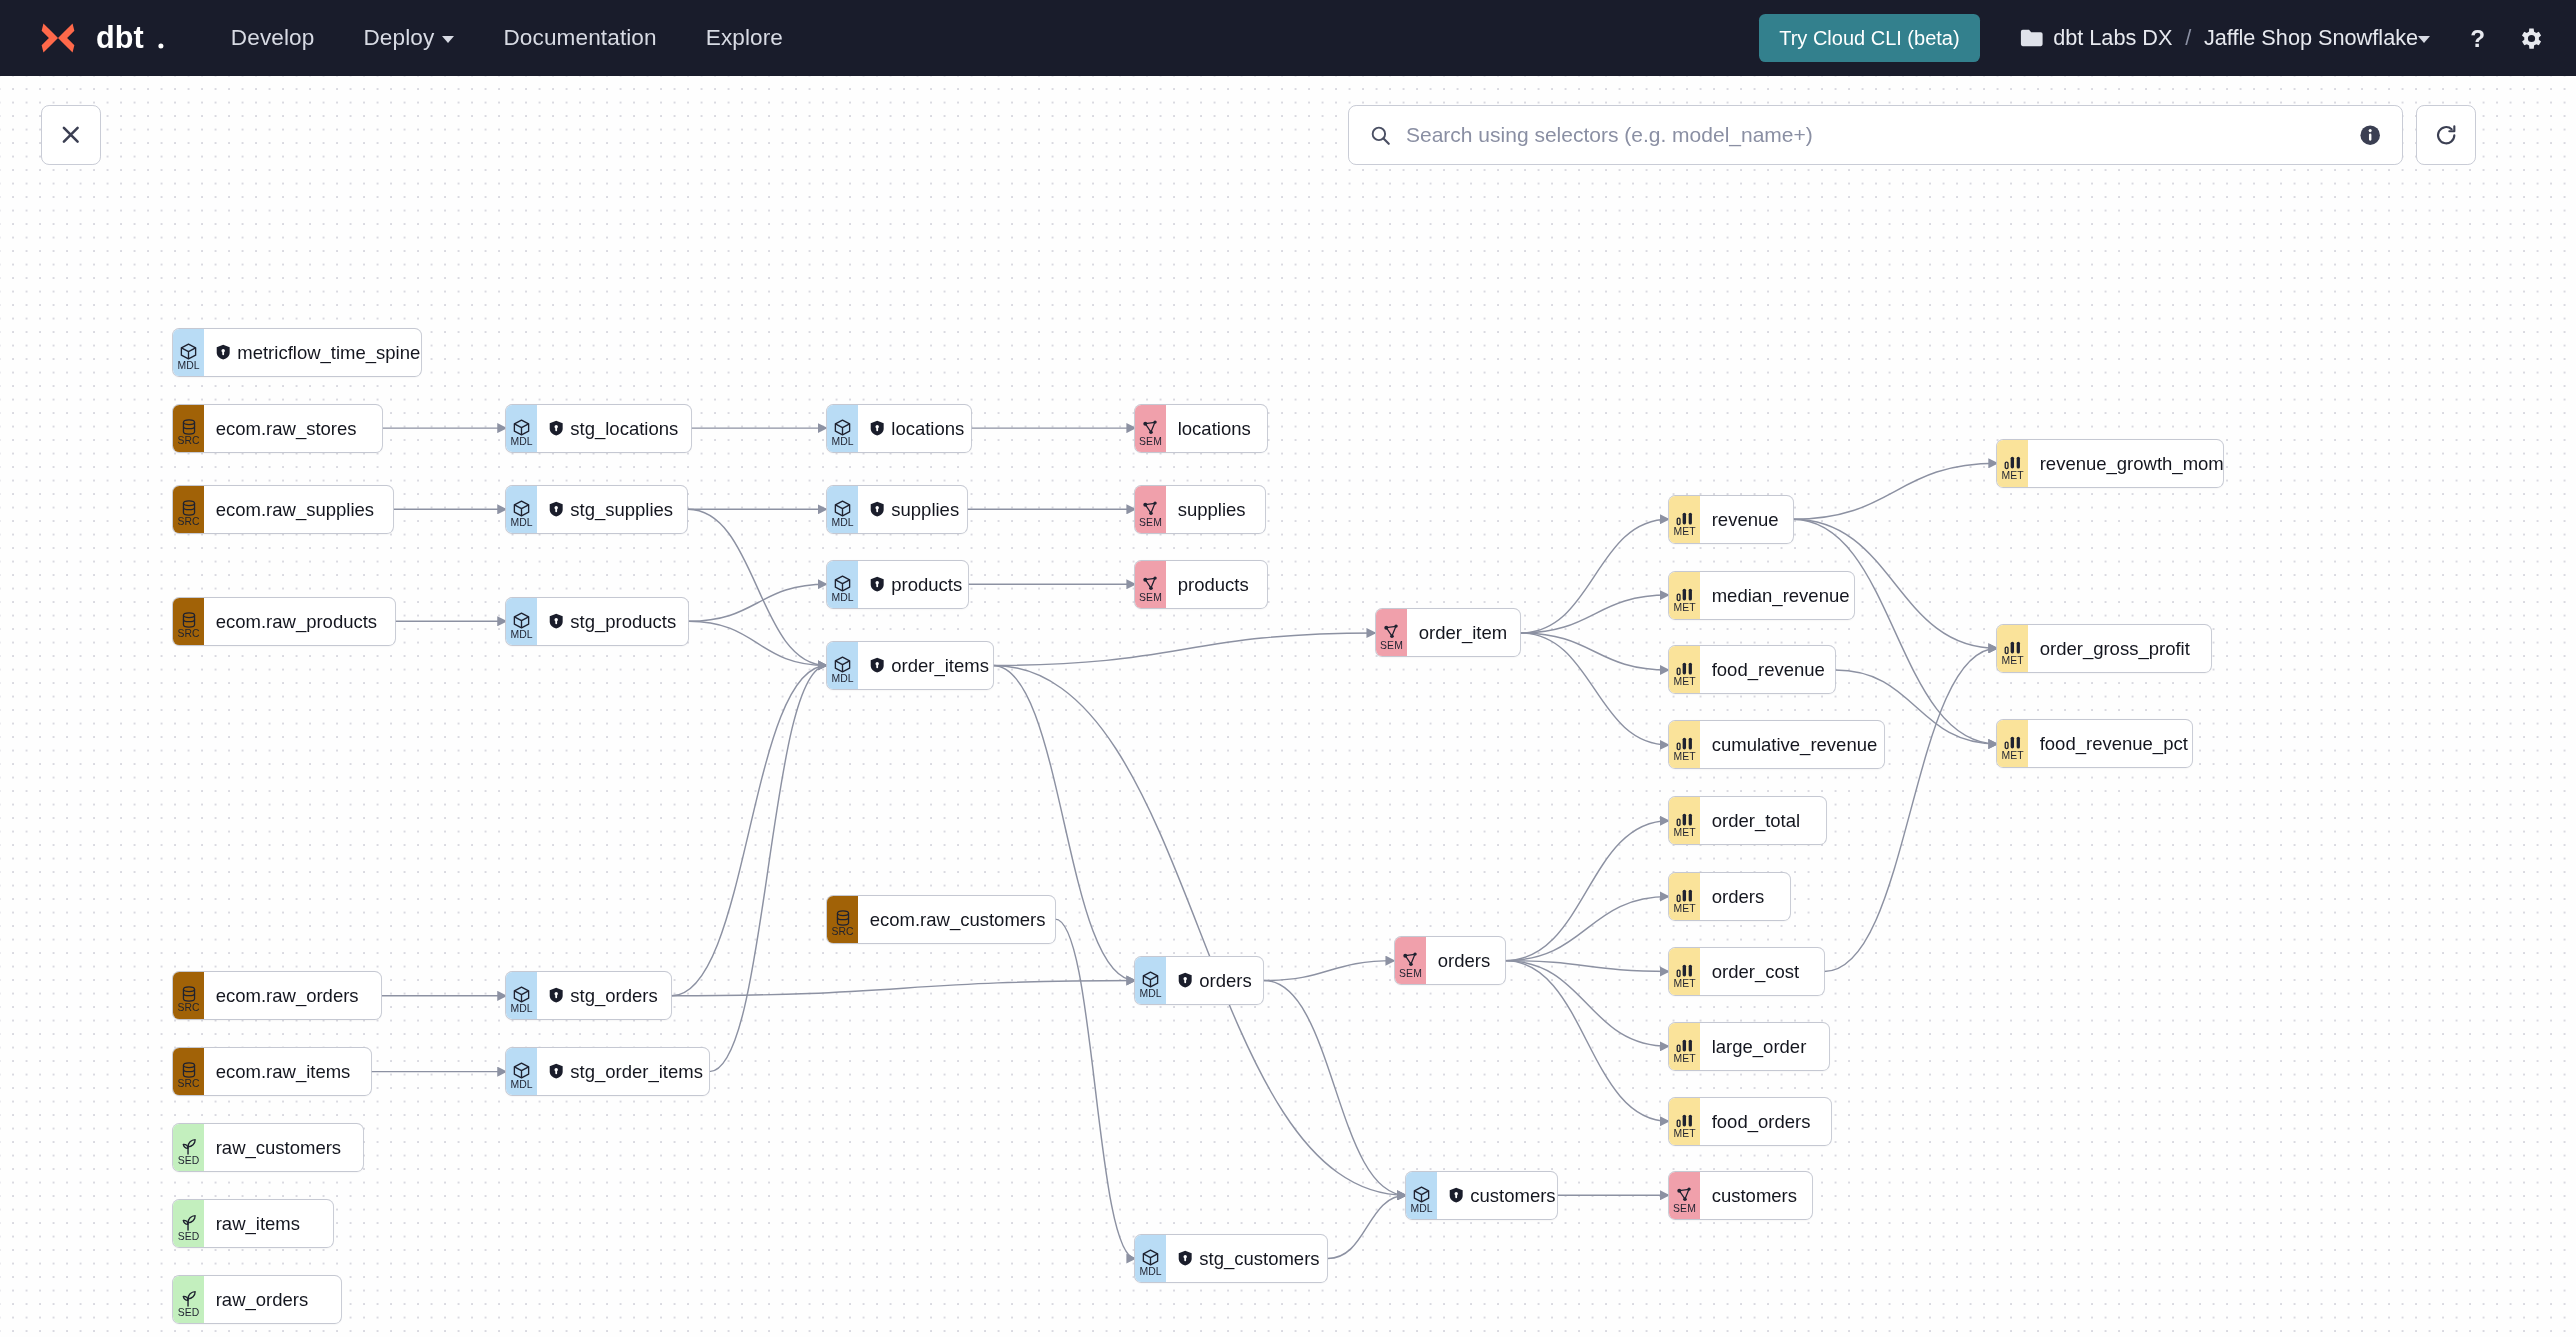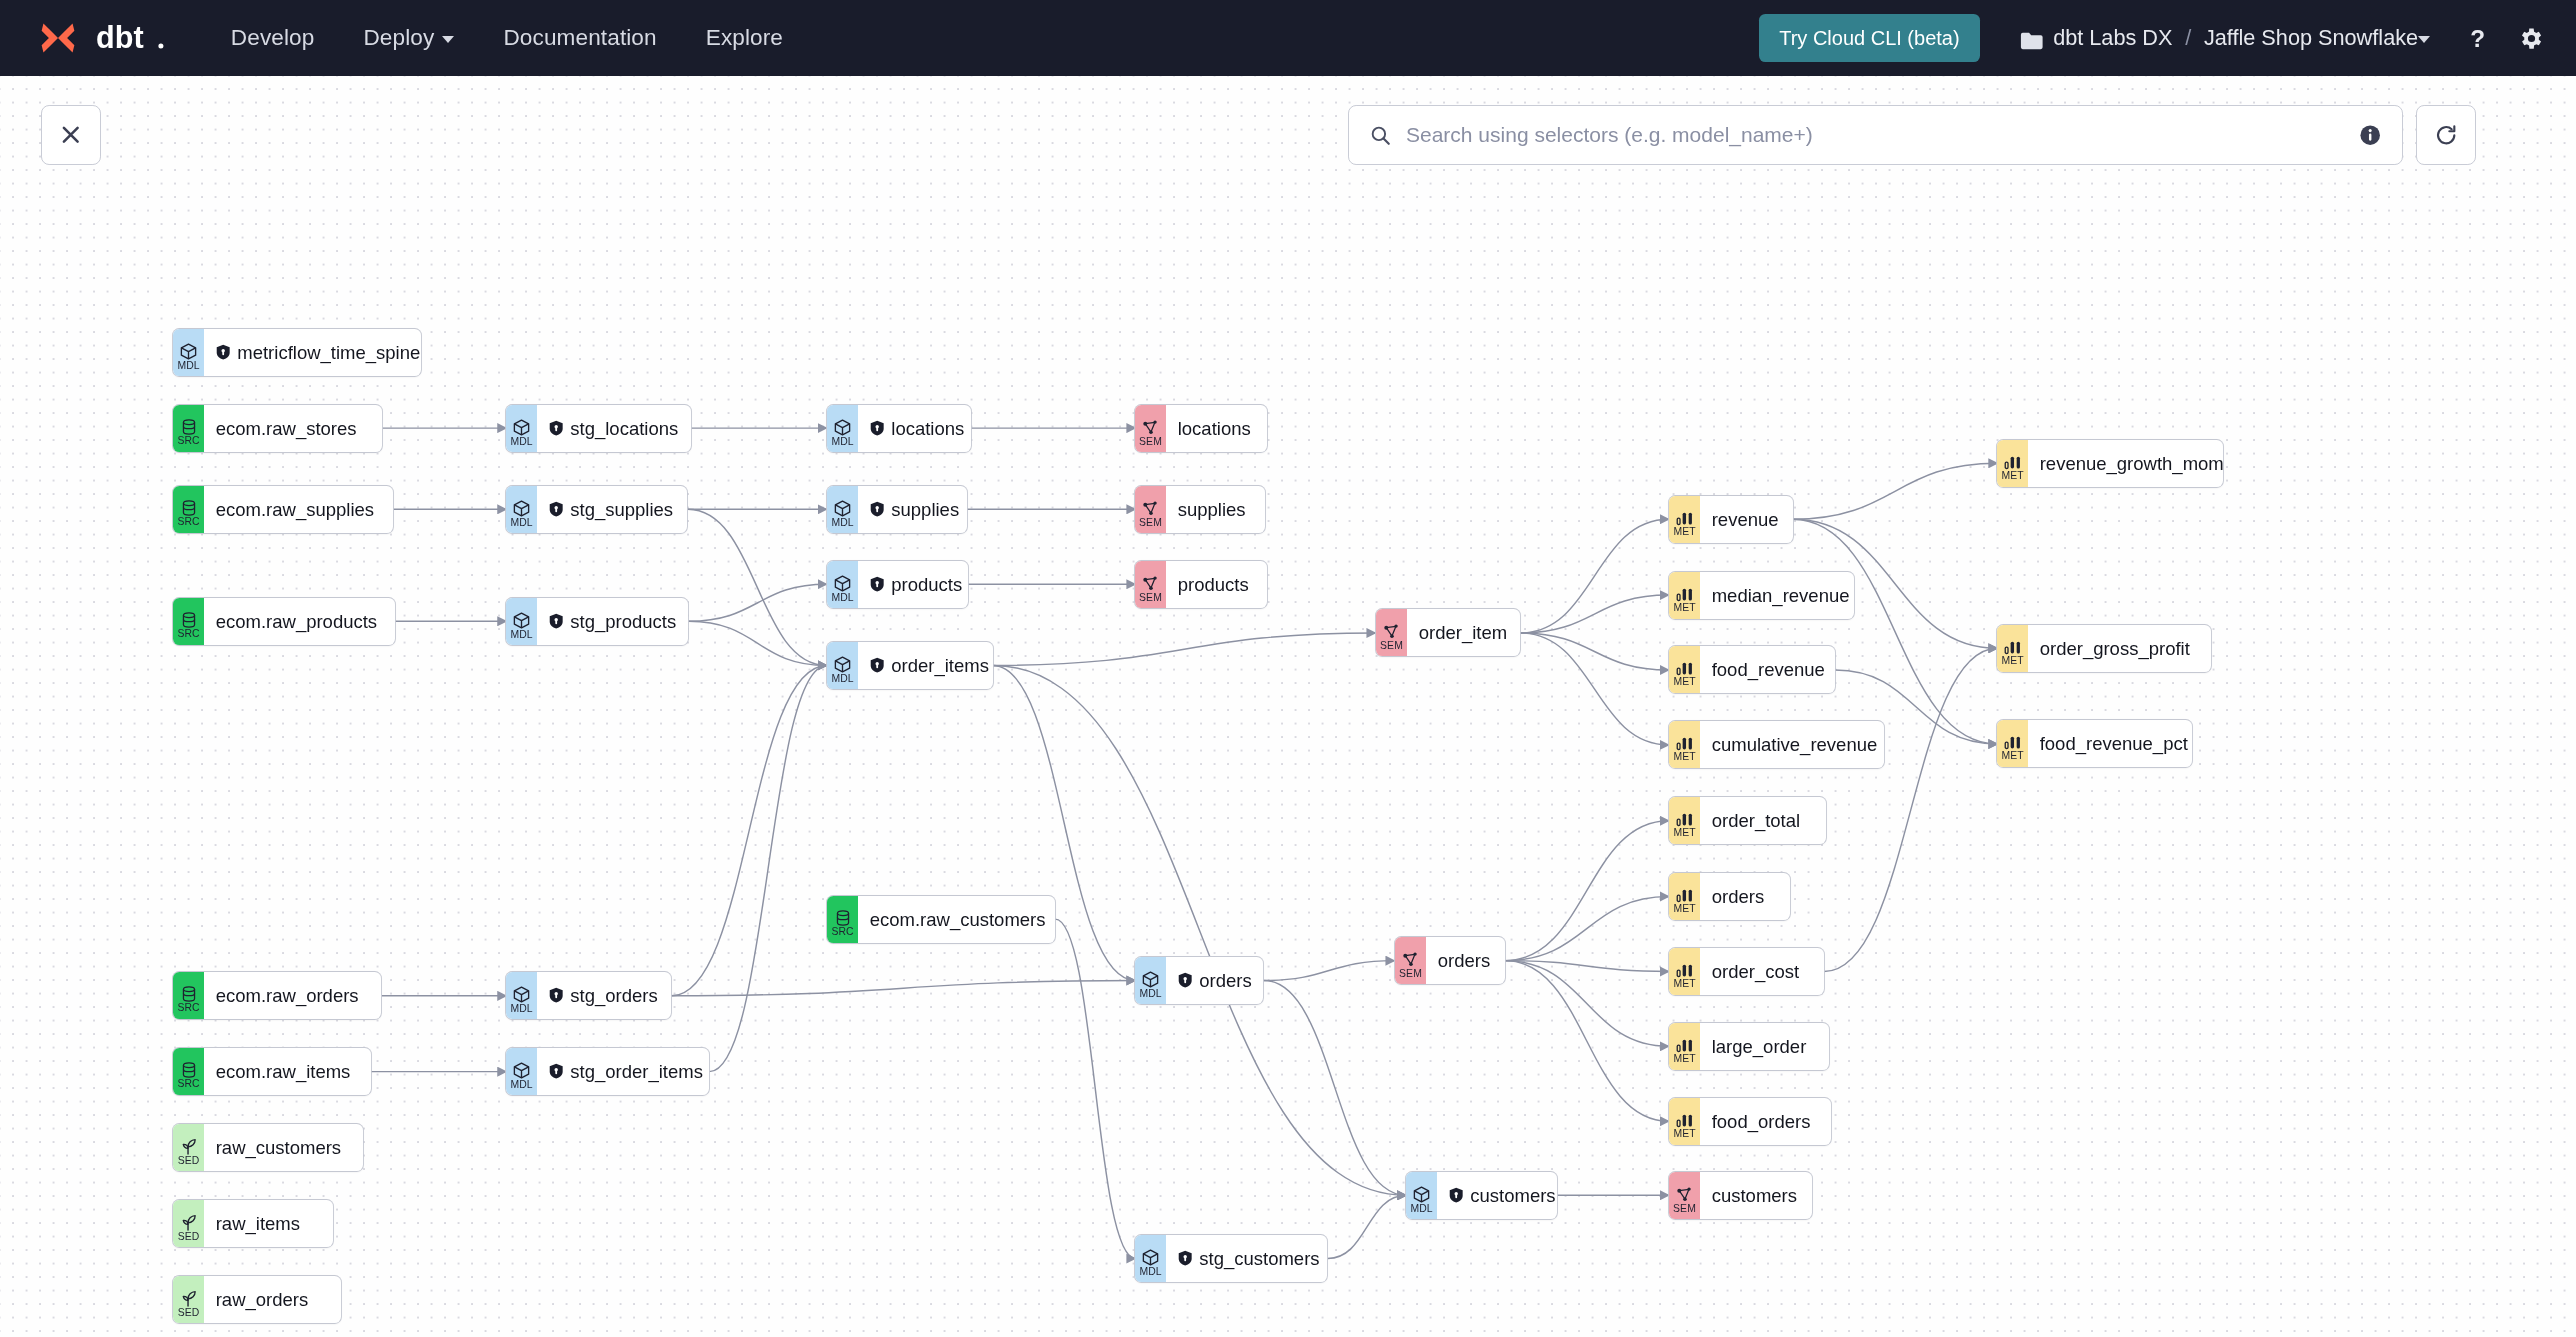"dbt Labs DX" #breadcrumb-top { align-items: flex-end -> center }
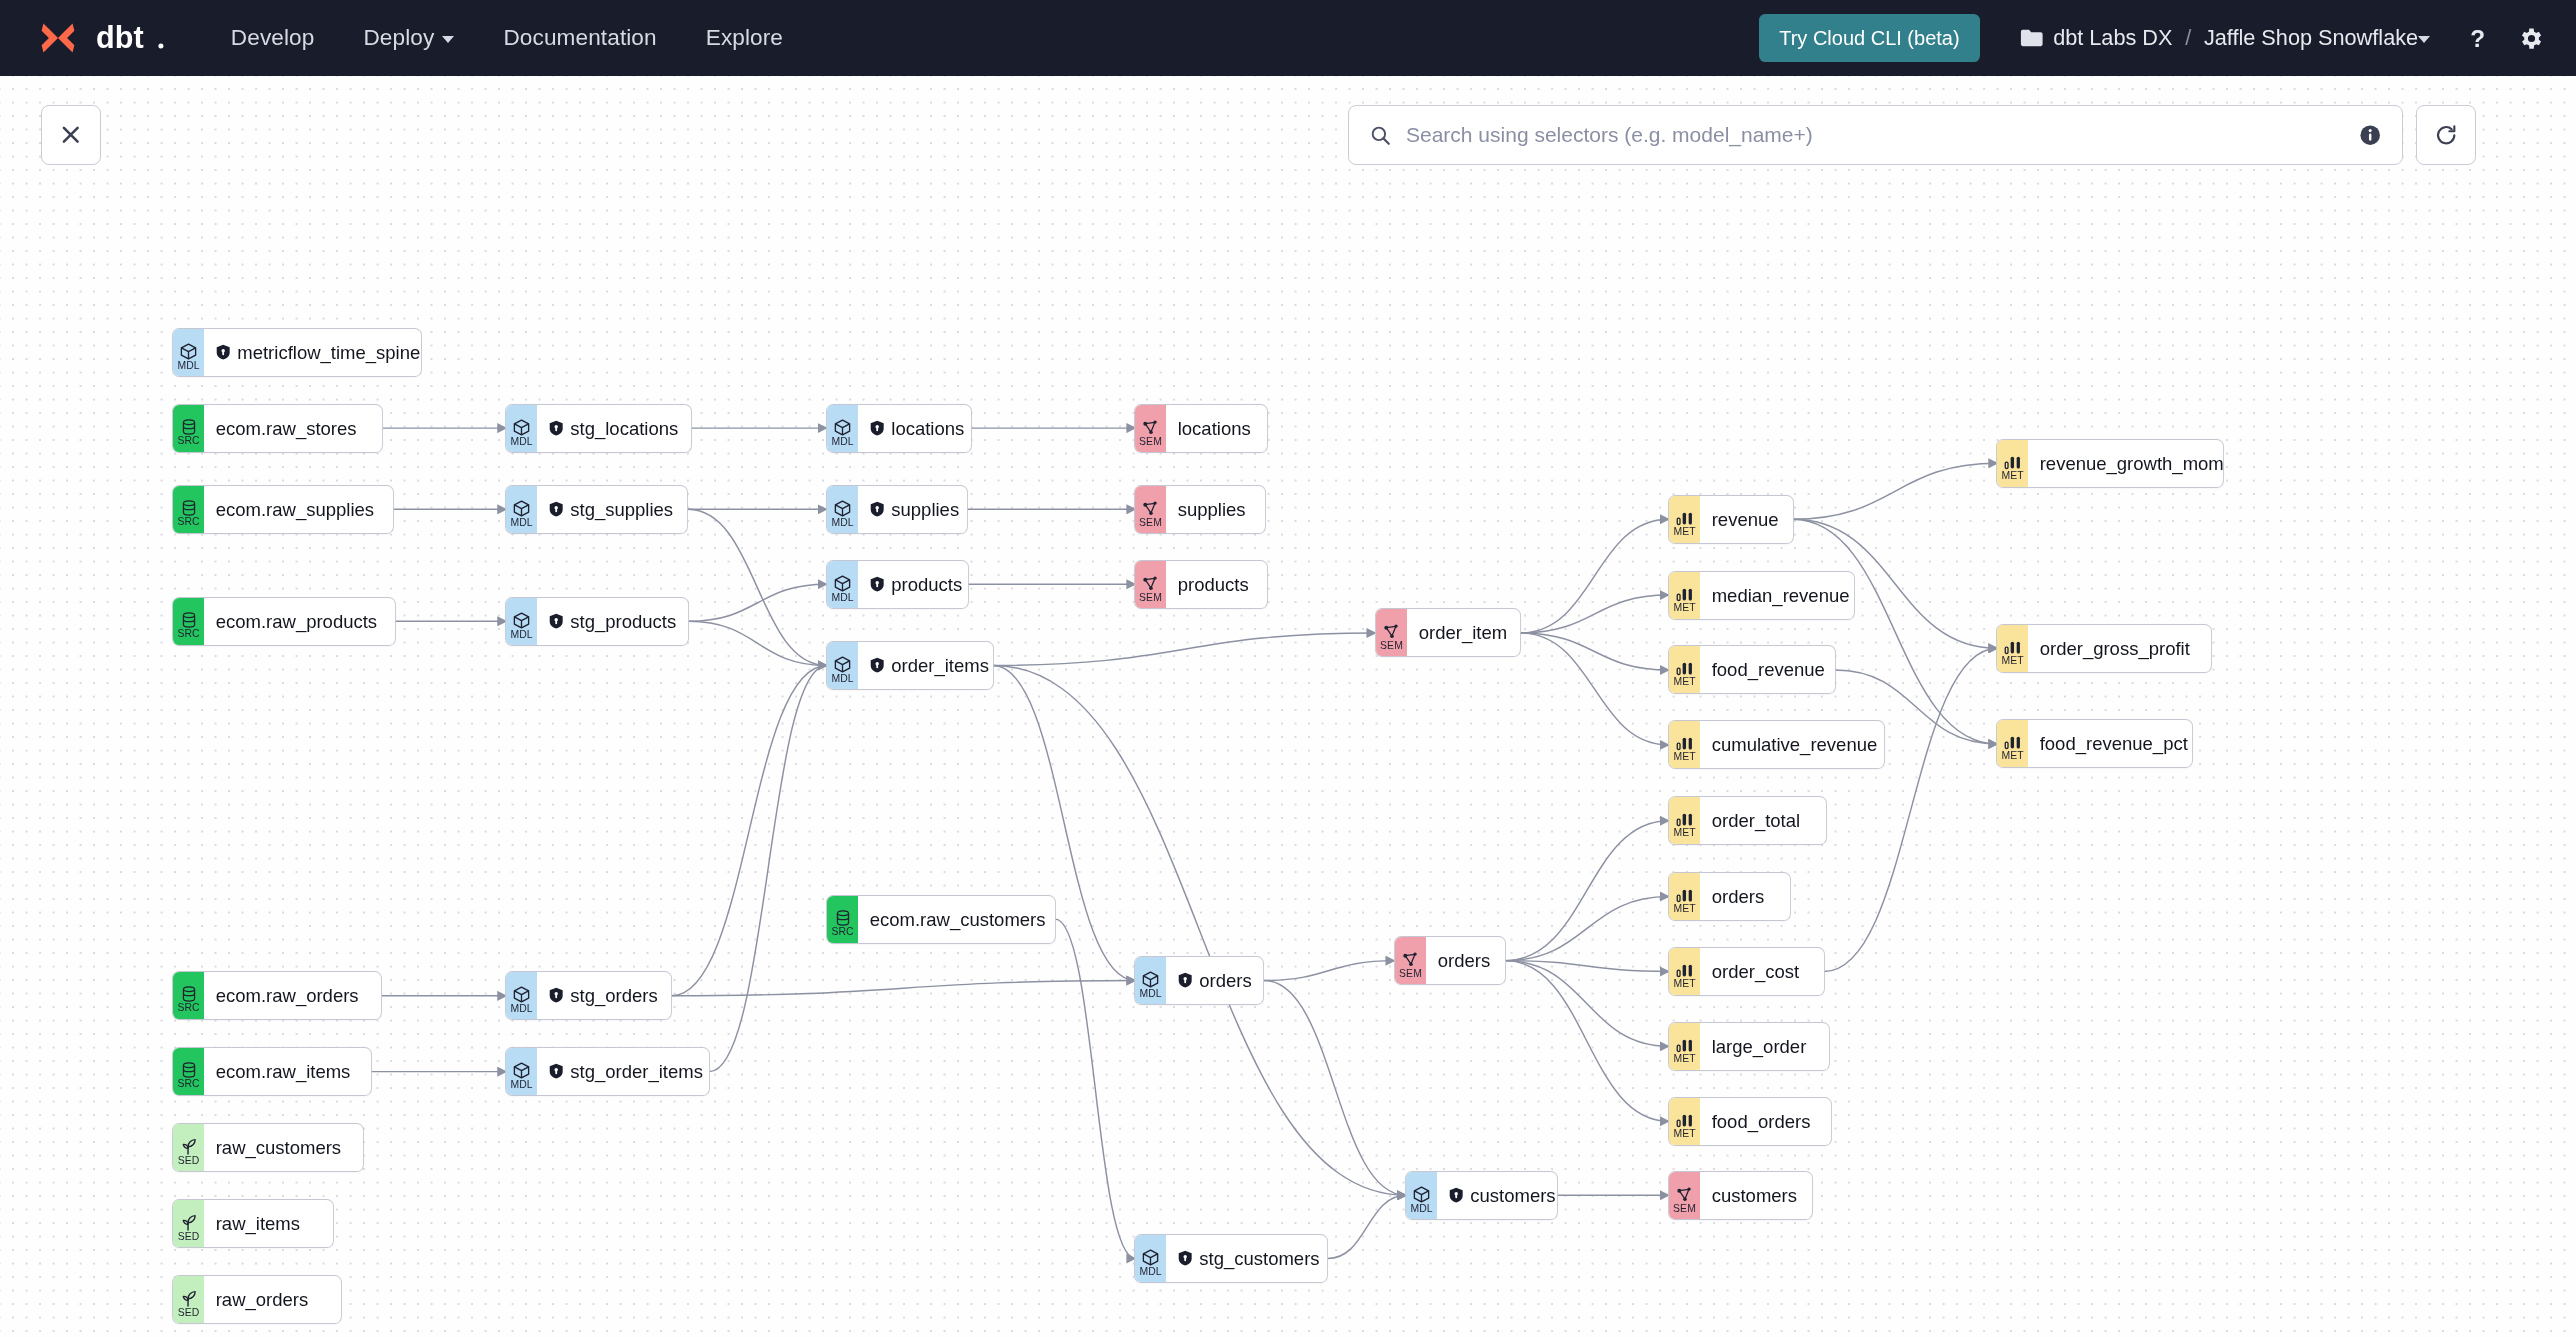"SRC" .b-src { background: #22c55e -> #a16207 }
